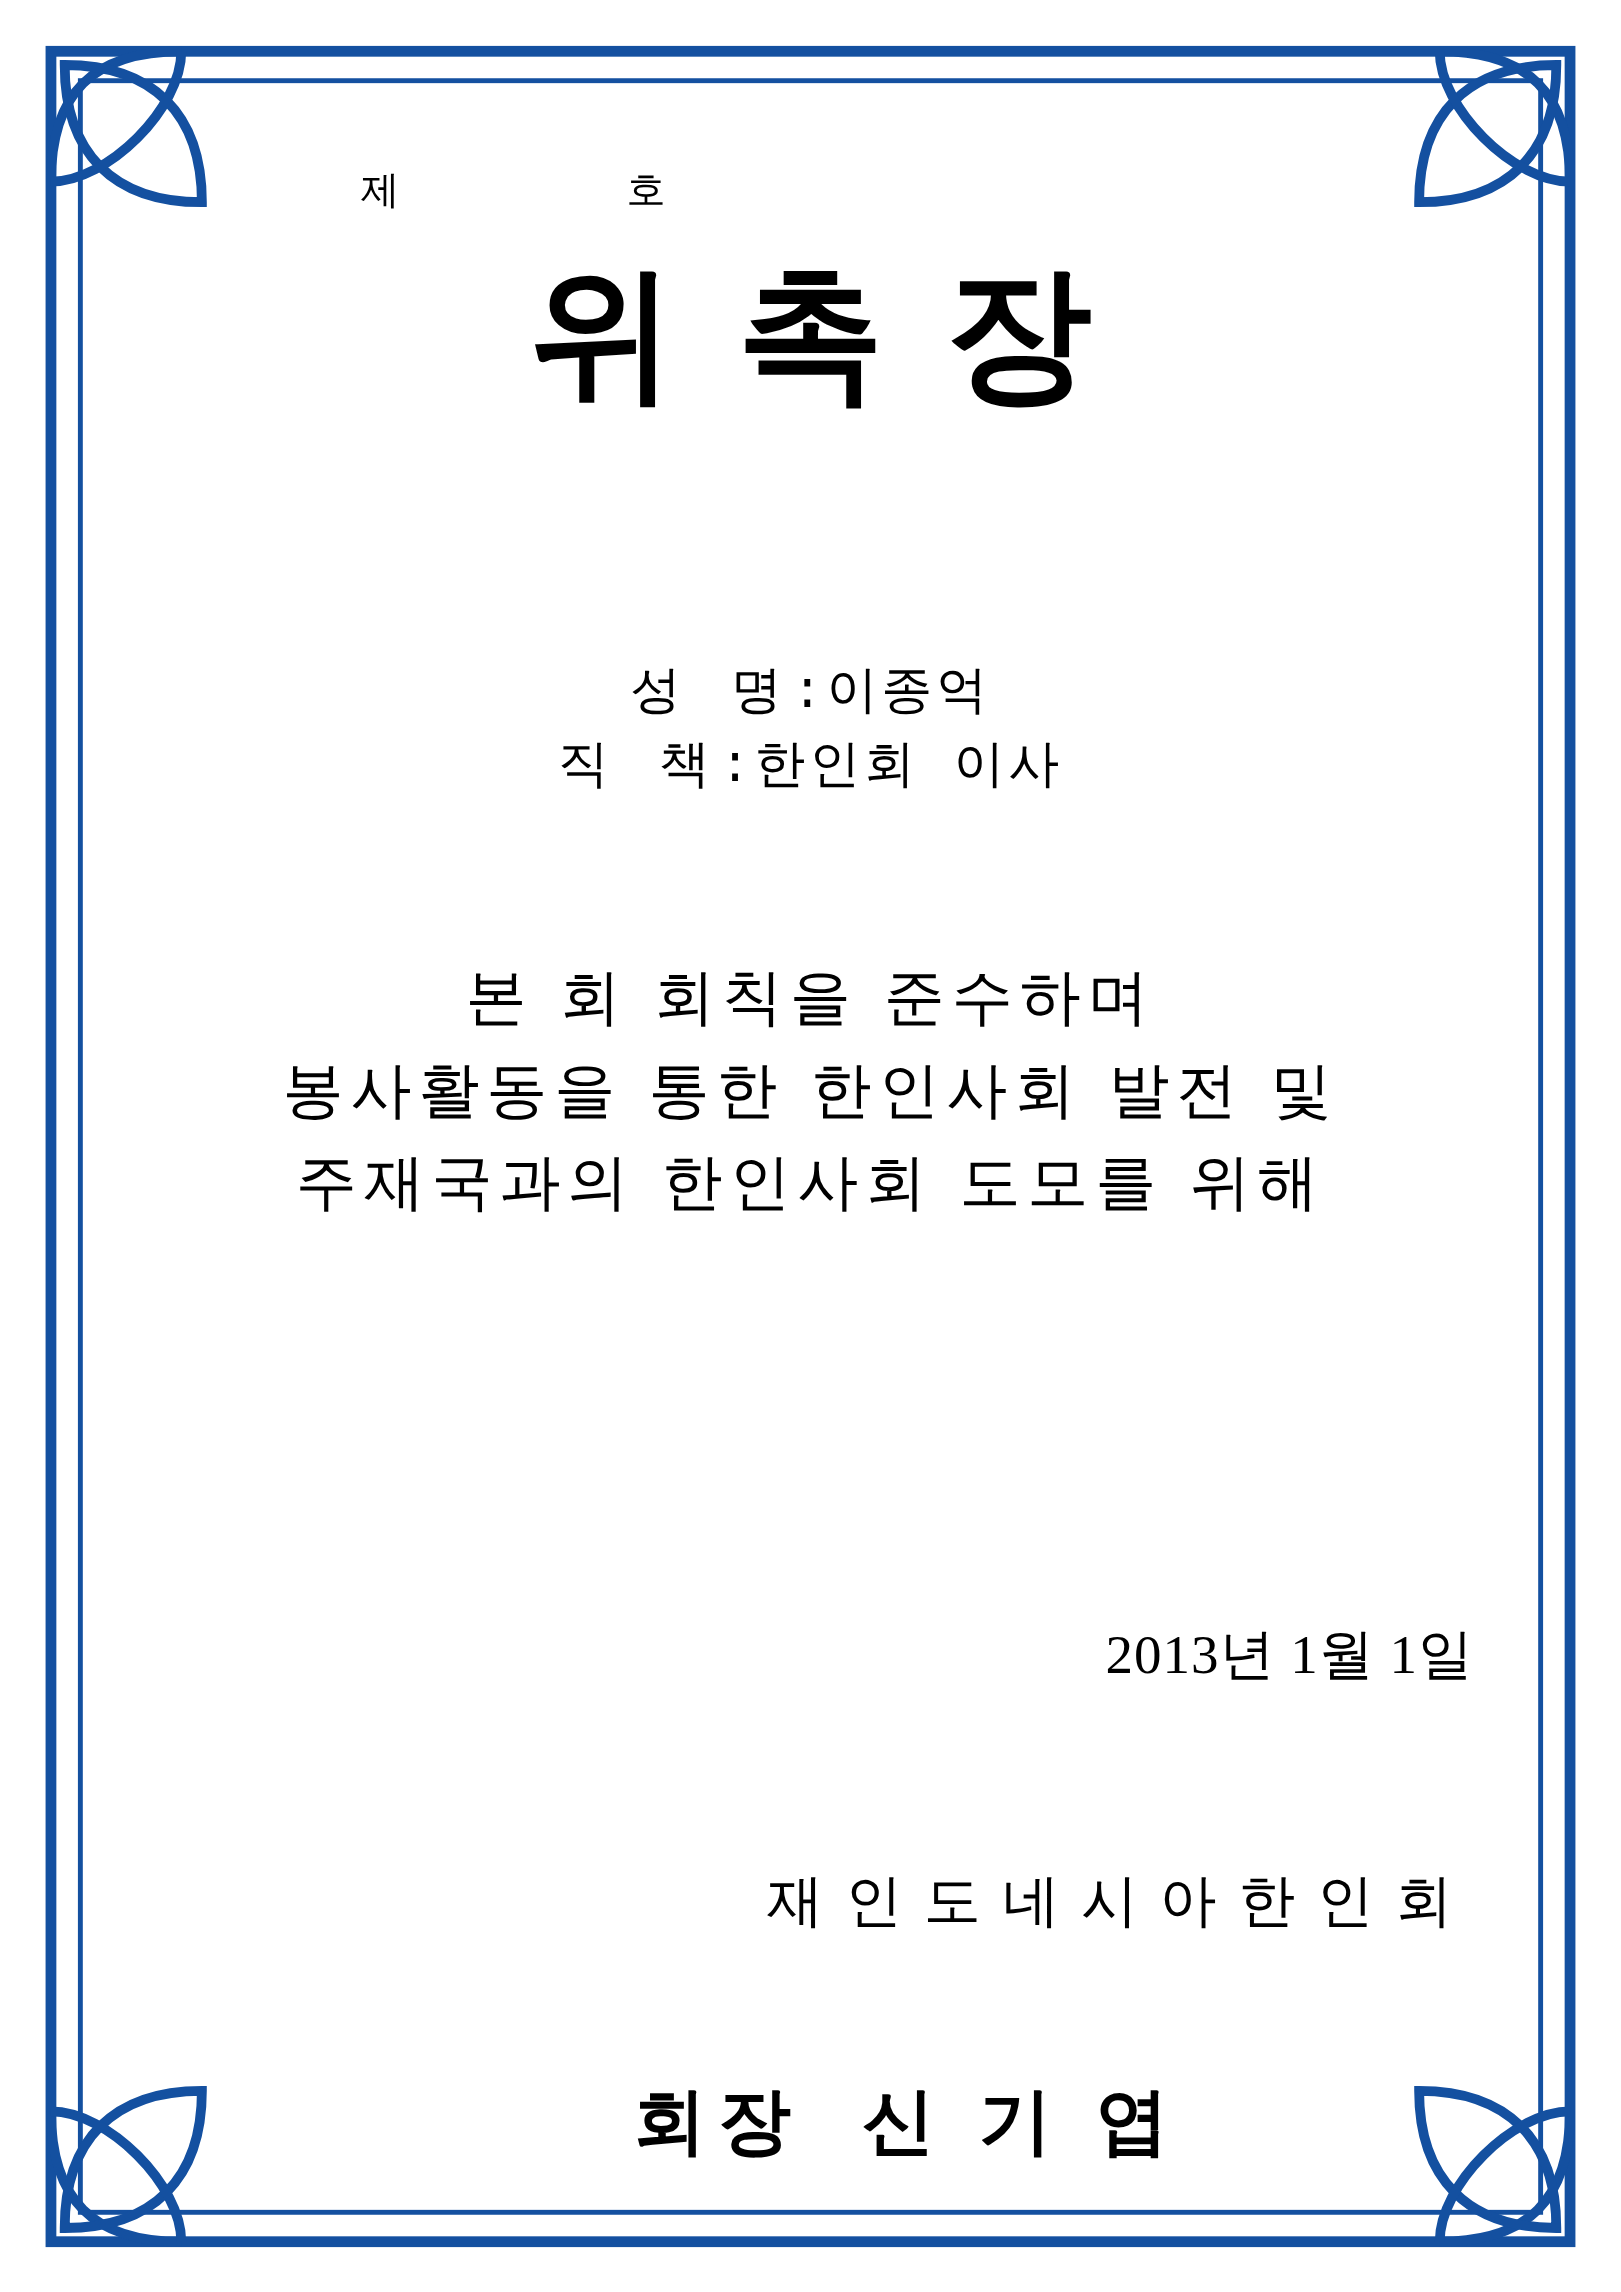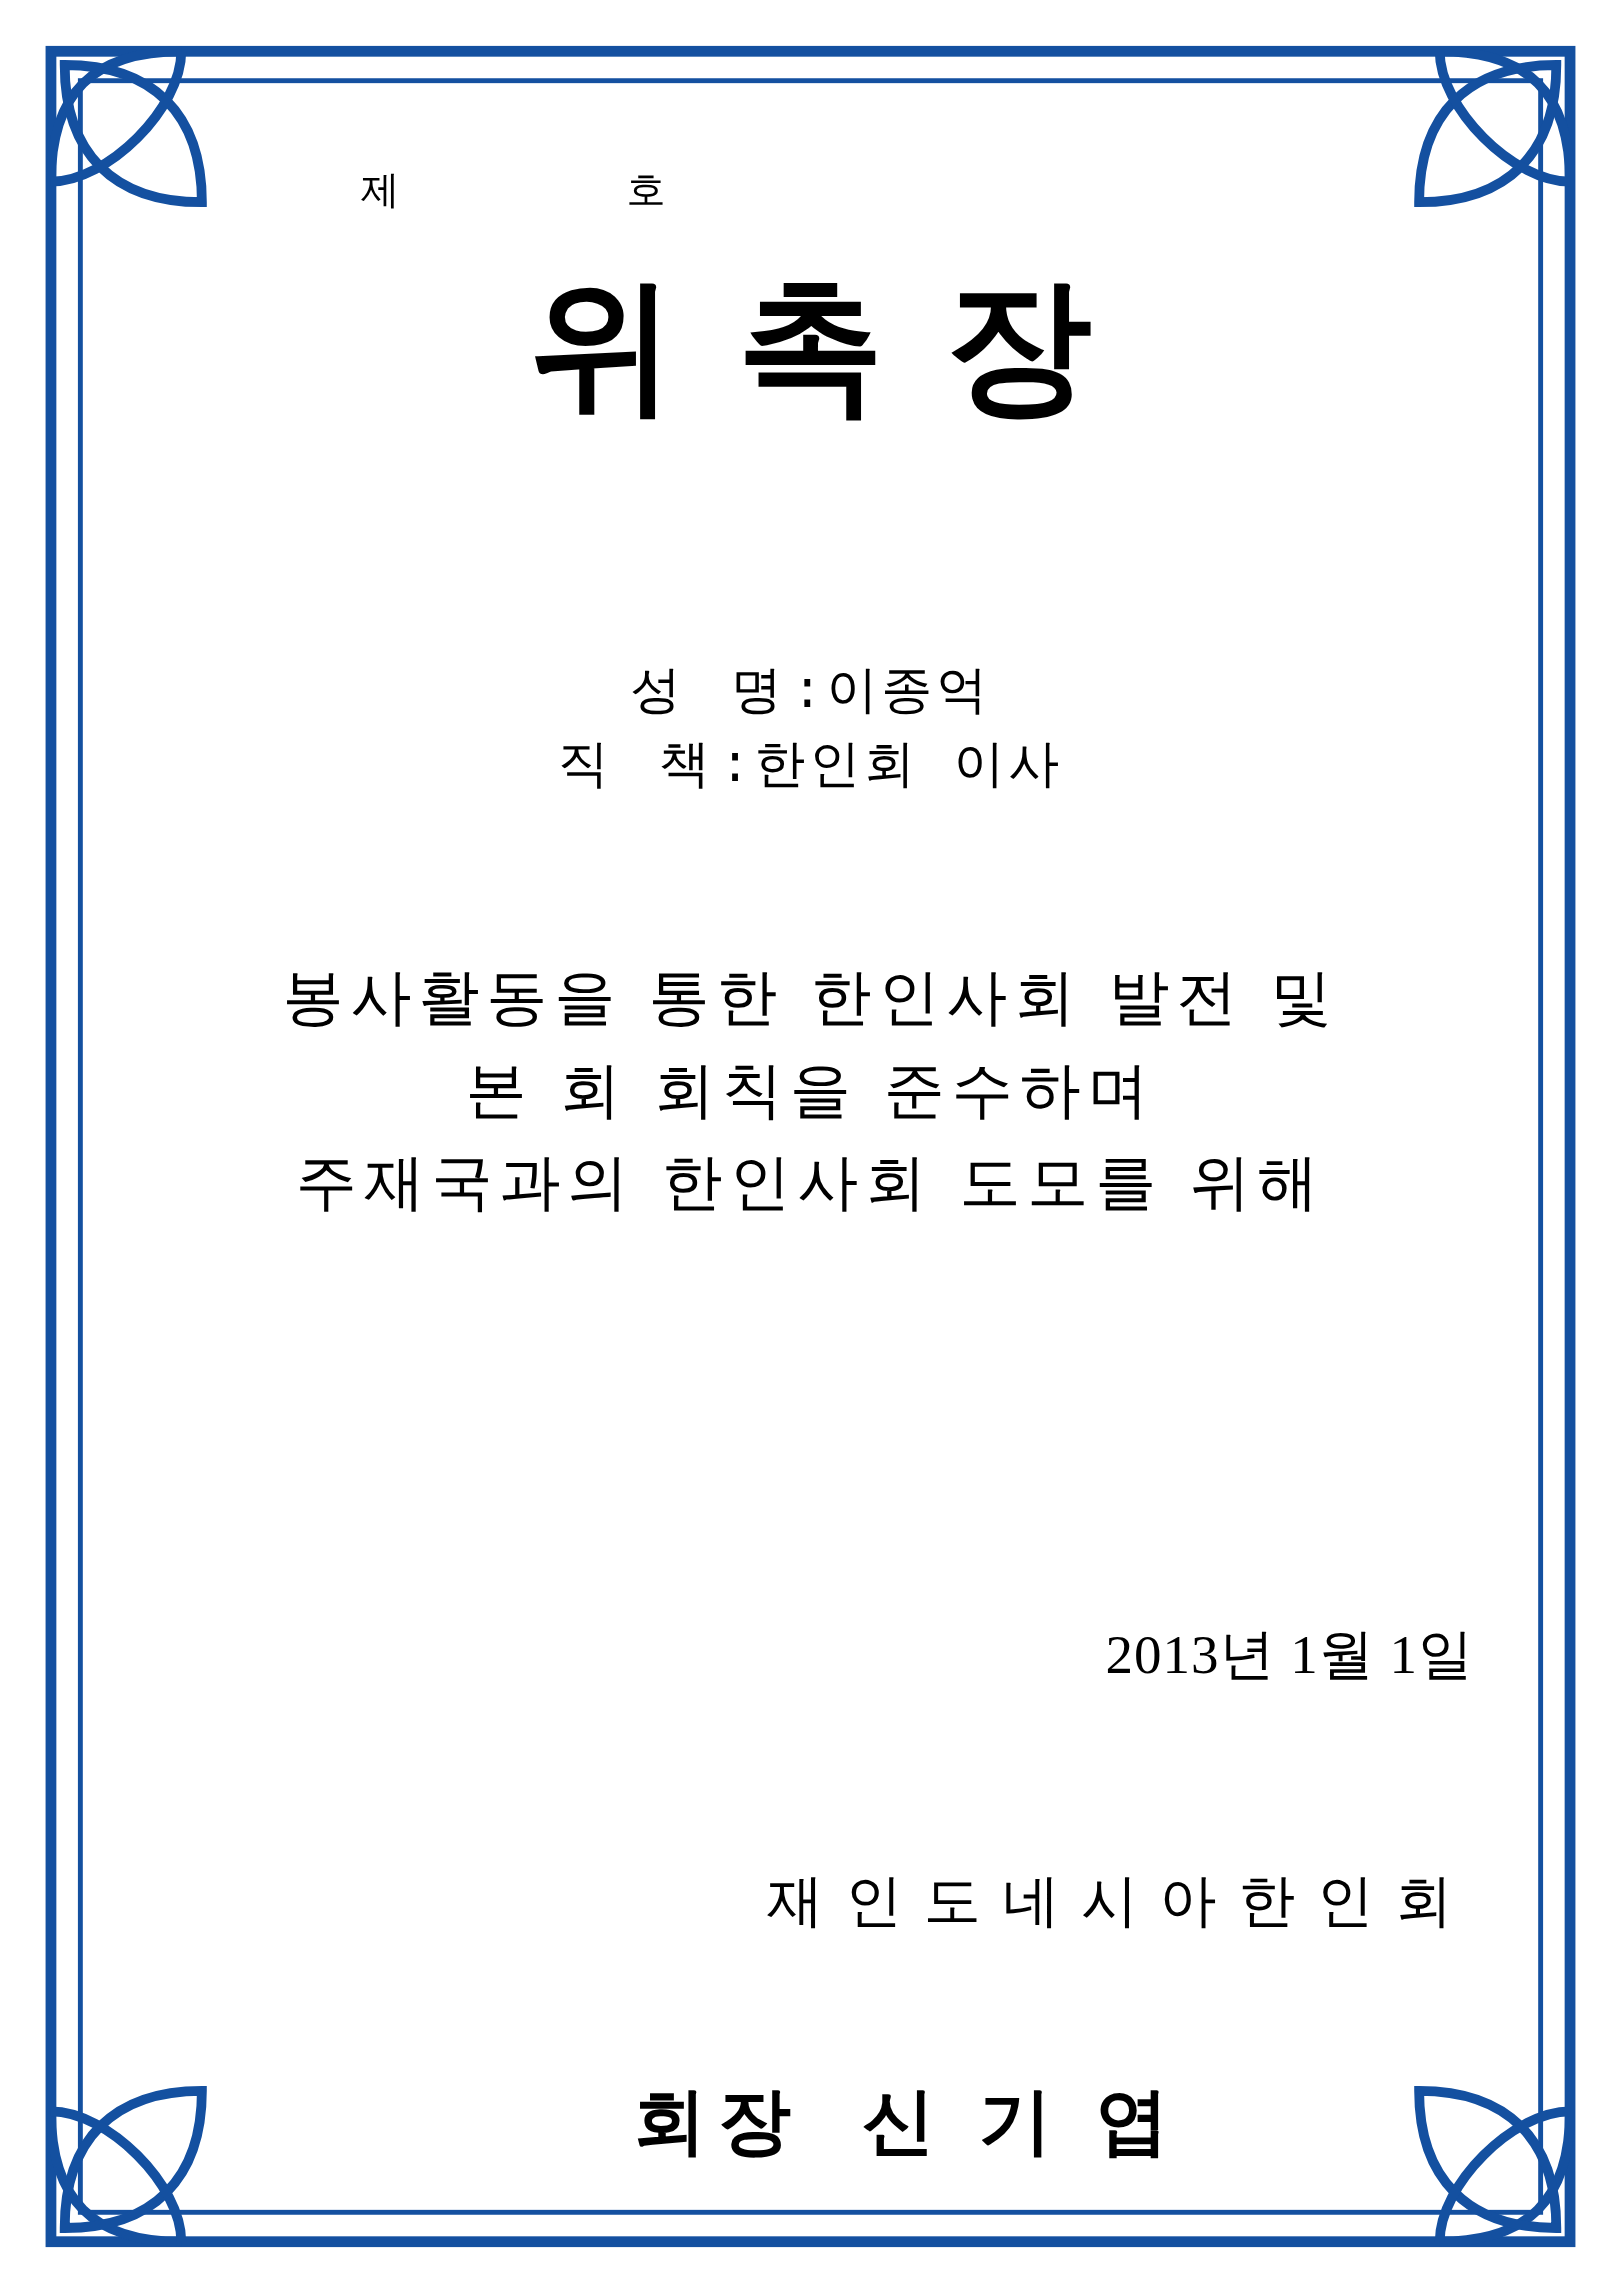"위촉장" .cert-title { font-family: Liberation Sans, sans-serif -> Liberation Mono, monospace }
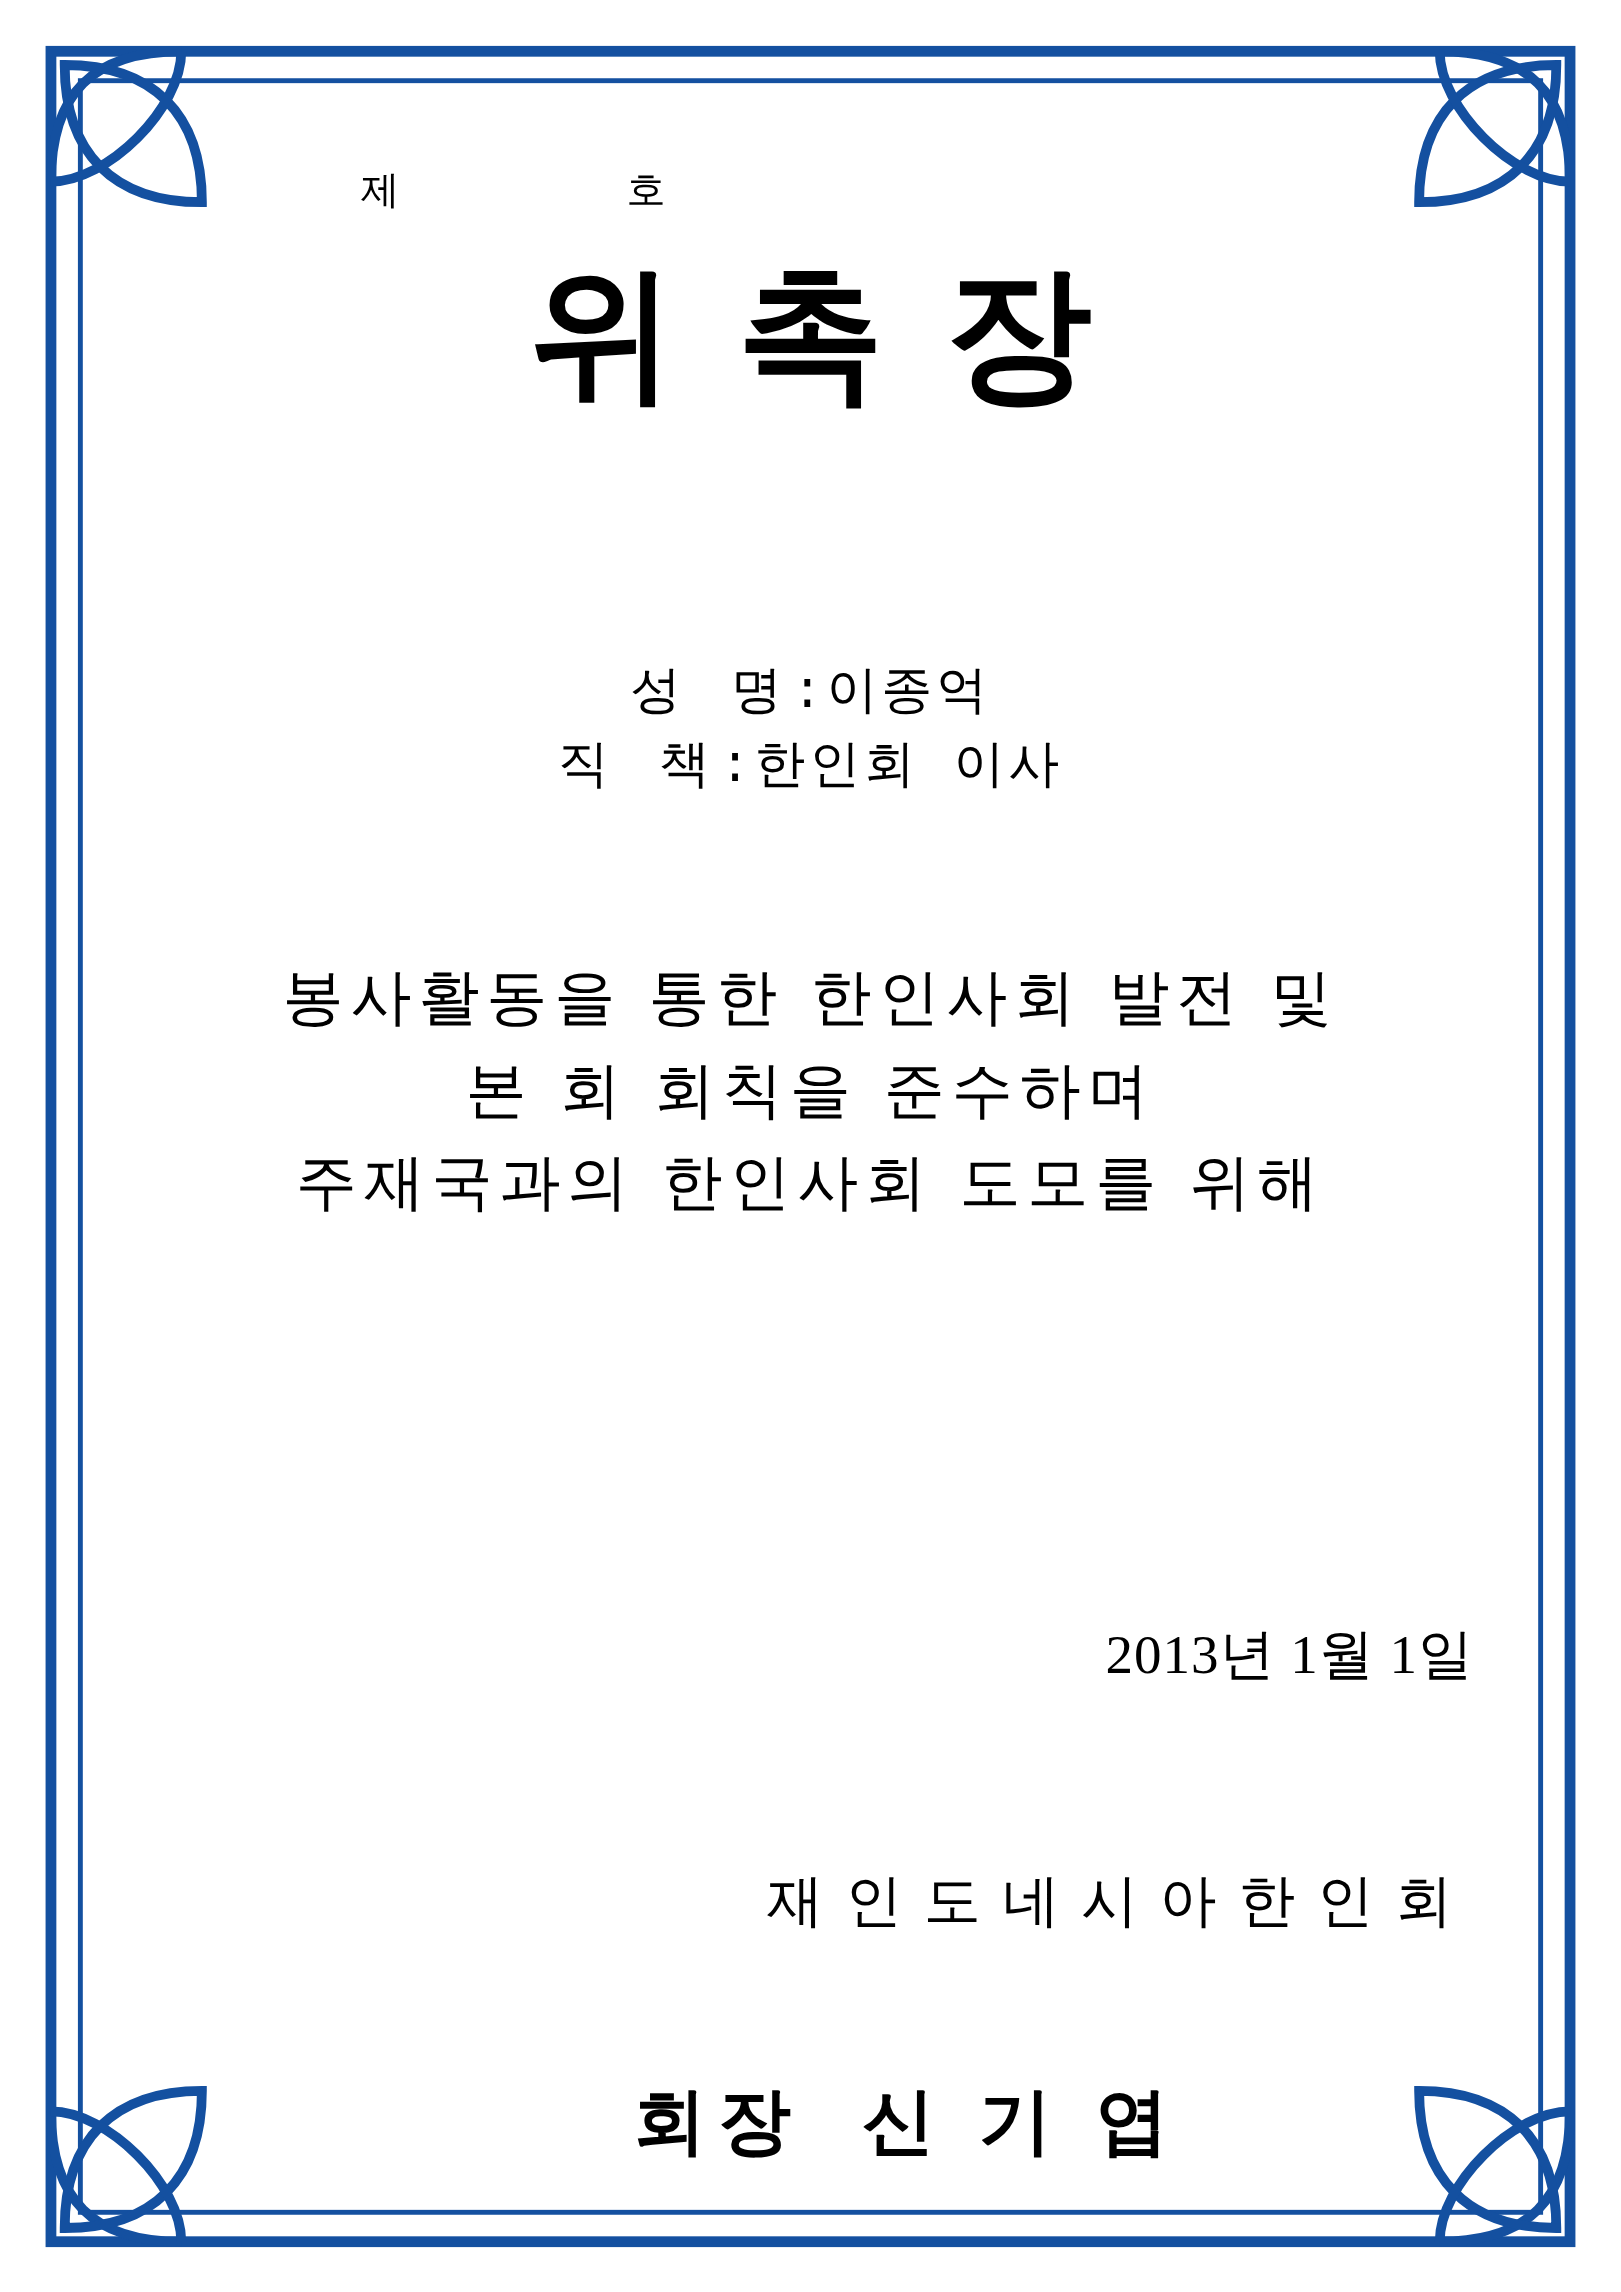"봉사활동을 통한 한인사회 발전 및" div { order: before "본 회 회칙을 준수하며" -> after "본 회 회칙을 준수하며" }
